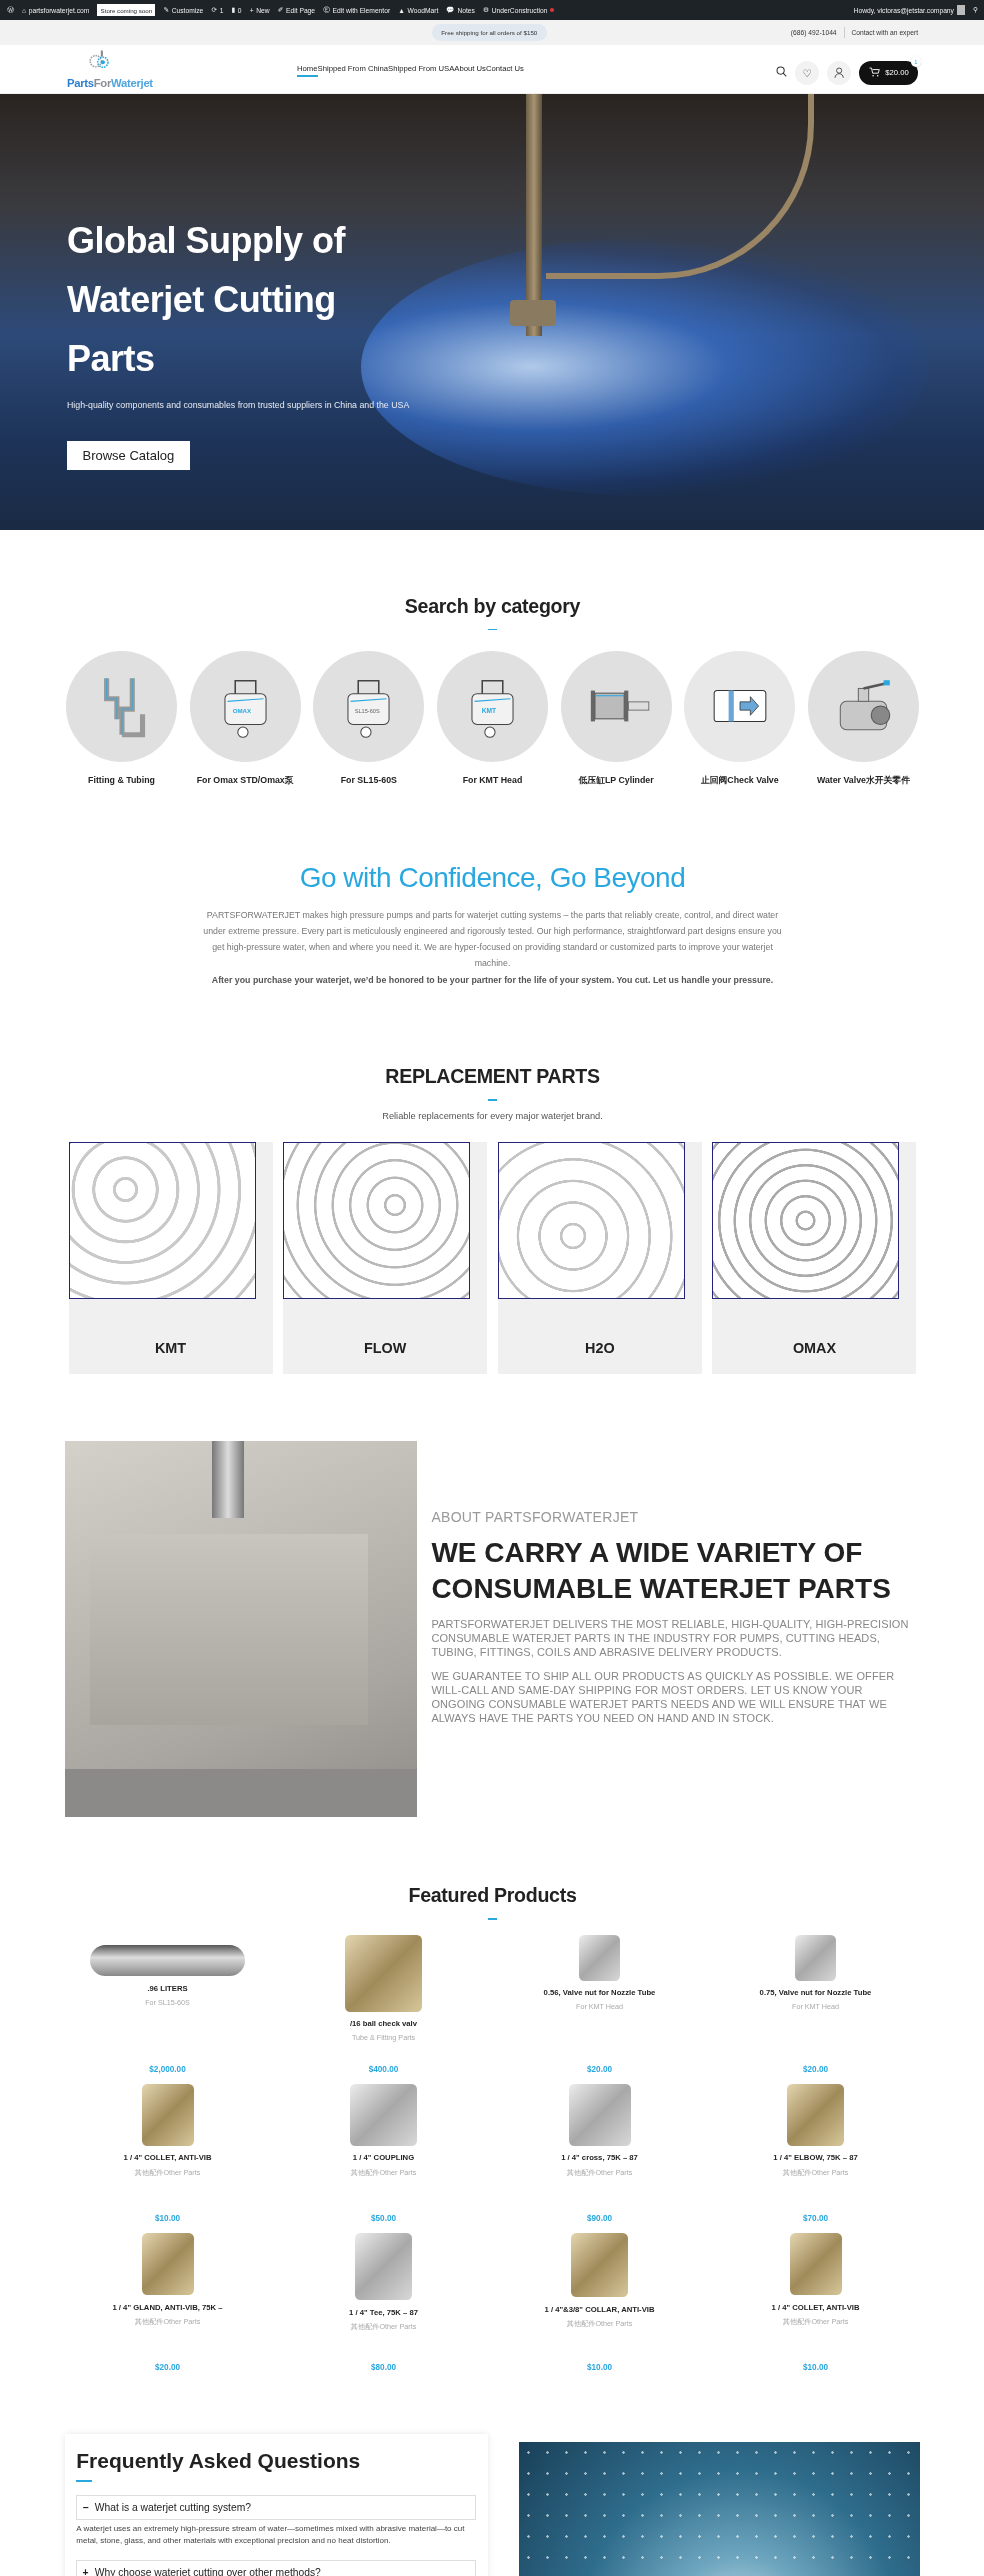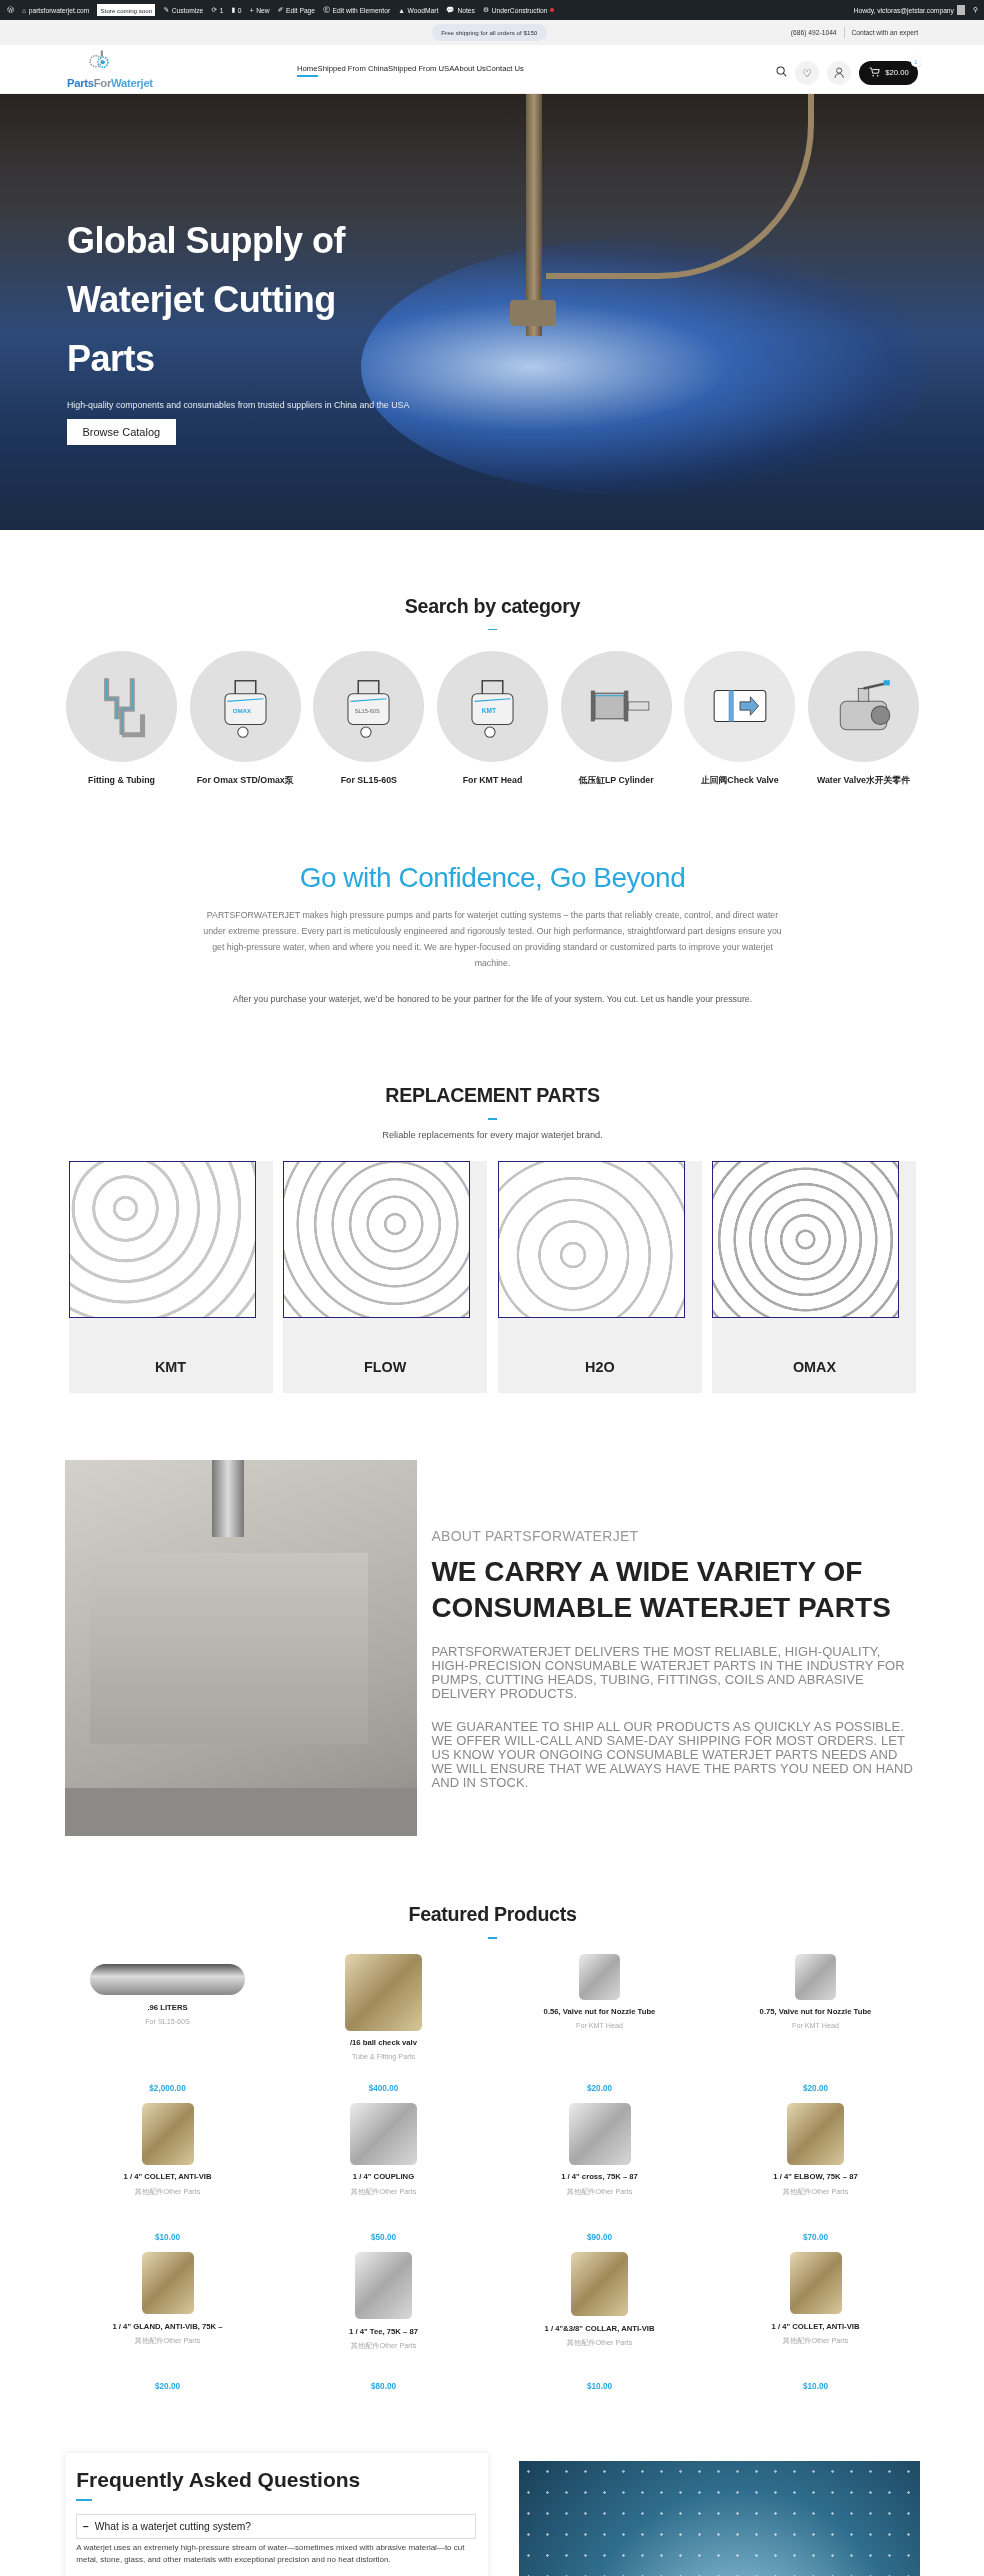"Browse Catalog" .btn-white { font-size: 11px -> 13px; margin-top: 4px -> 26px }
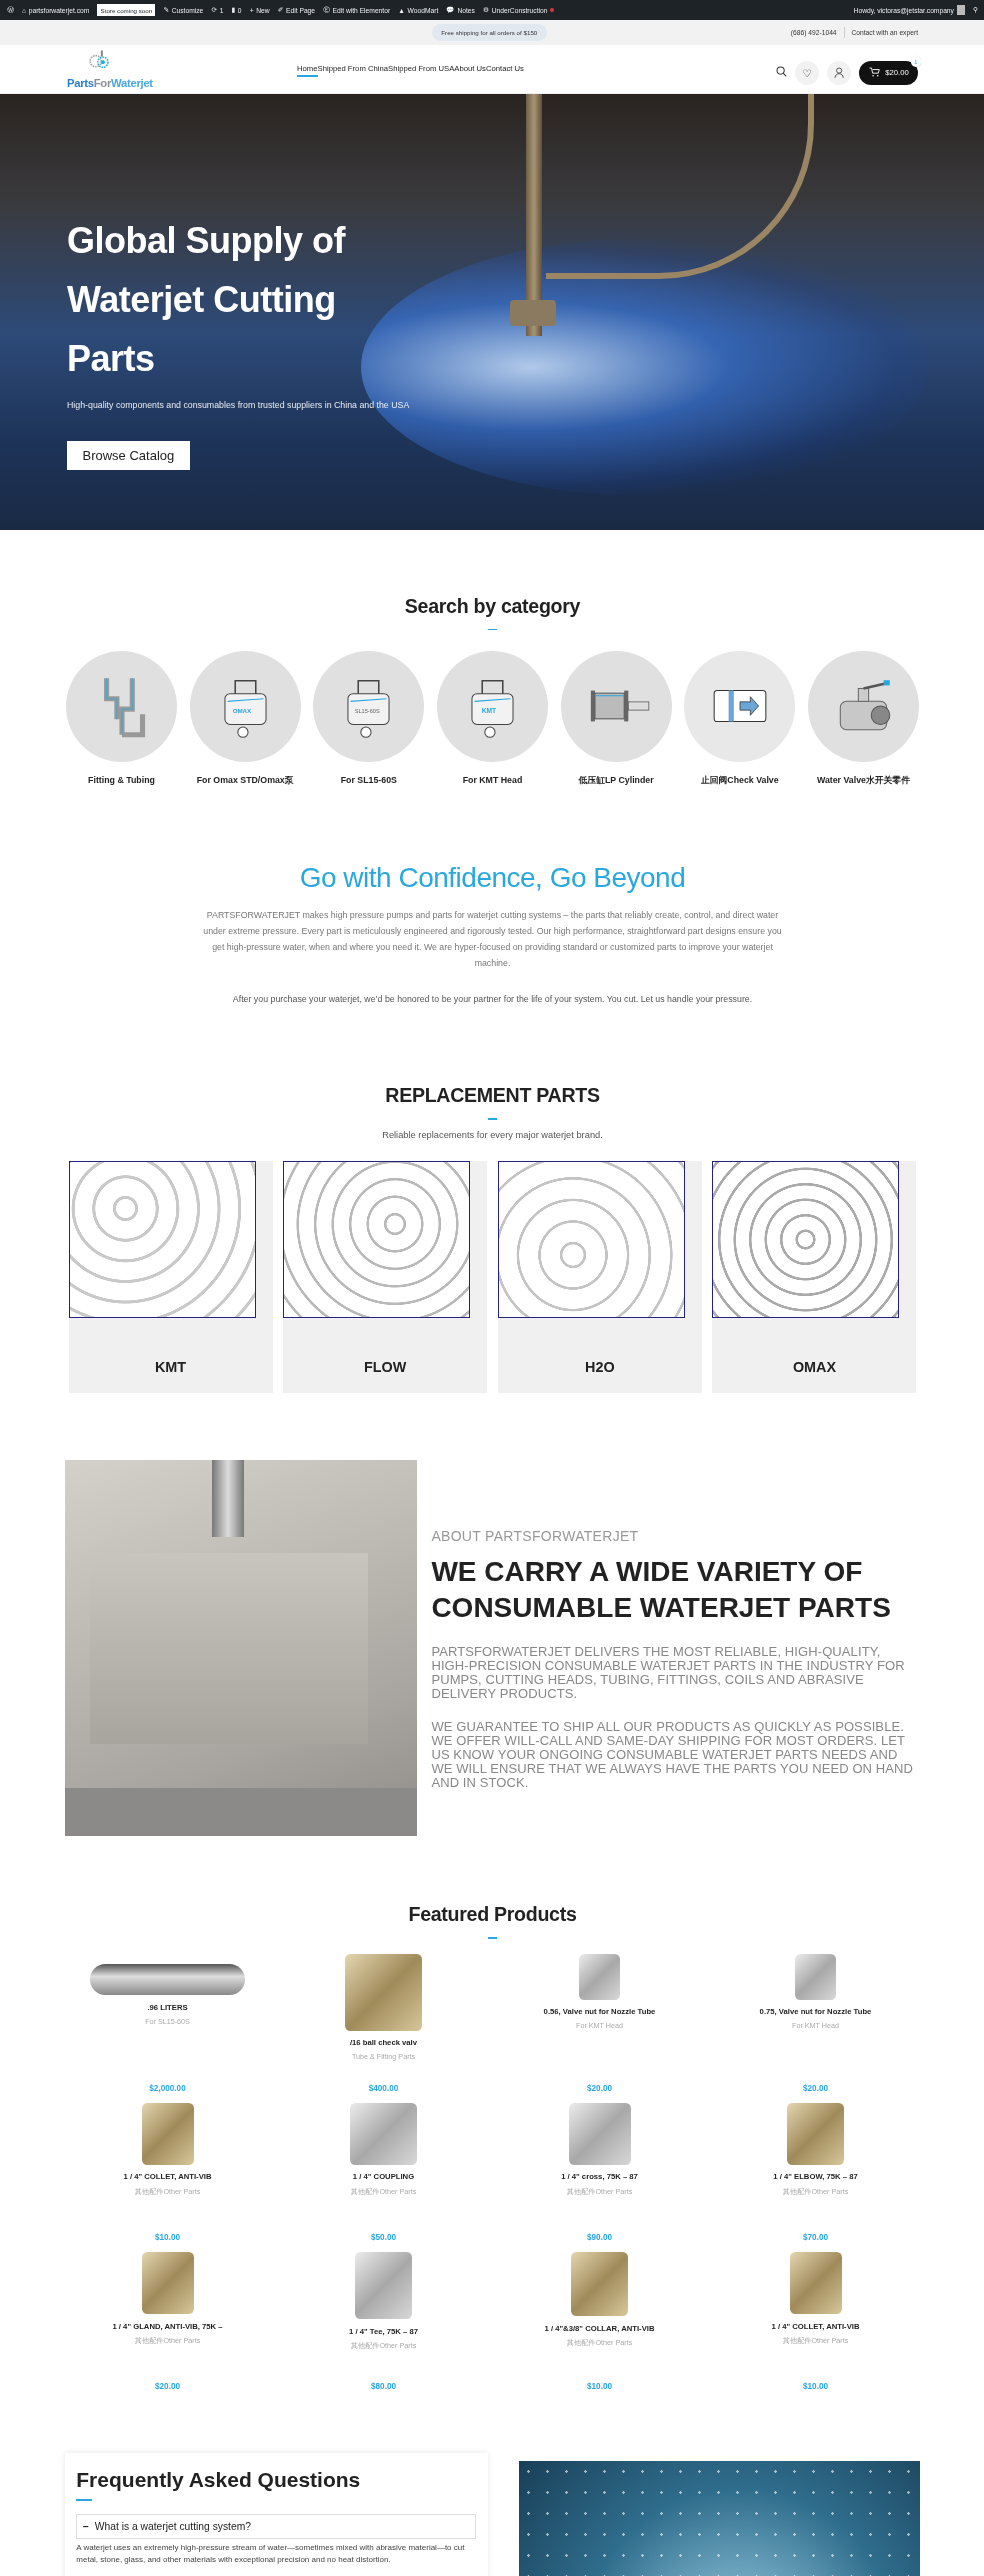"After you purchase your waterjet," .confidence p.bold { font-weight: normal -> bold; margin-top: 20px -> 1px }
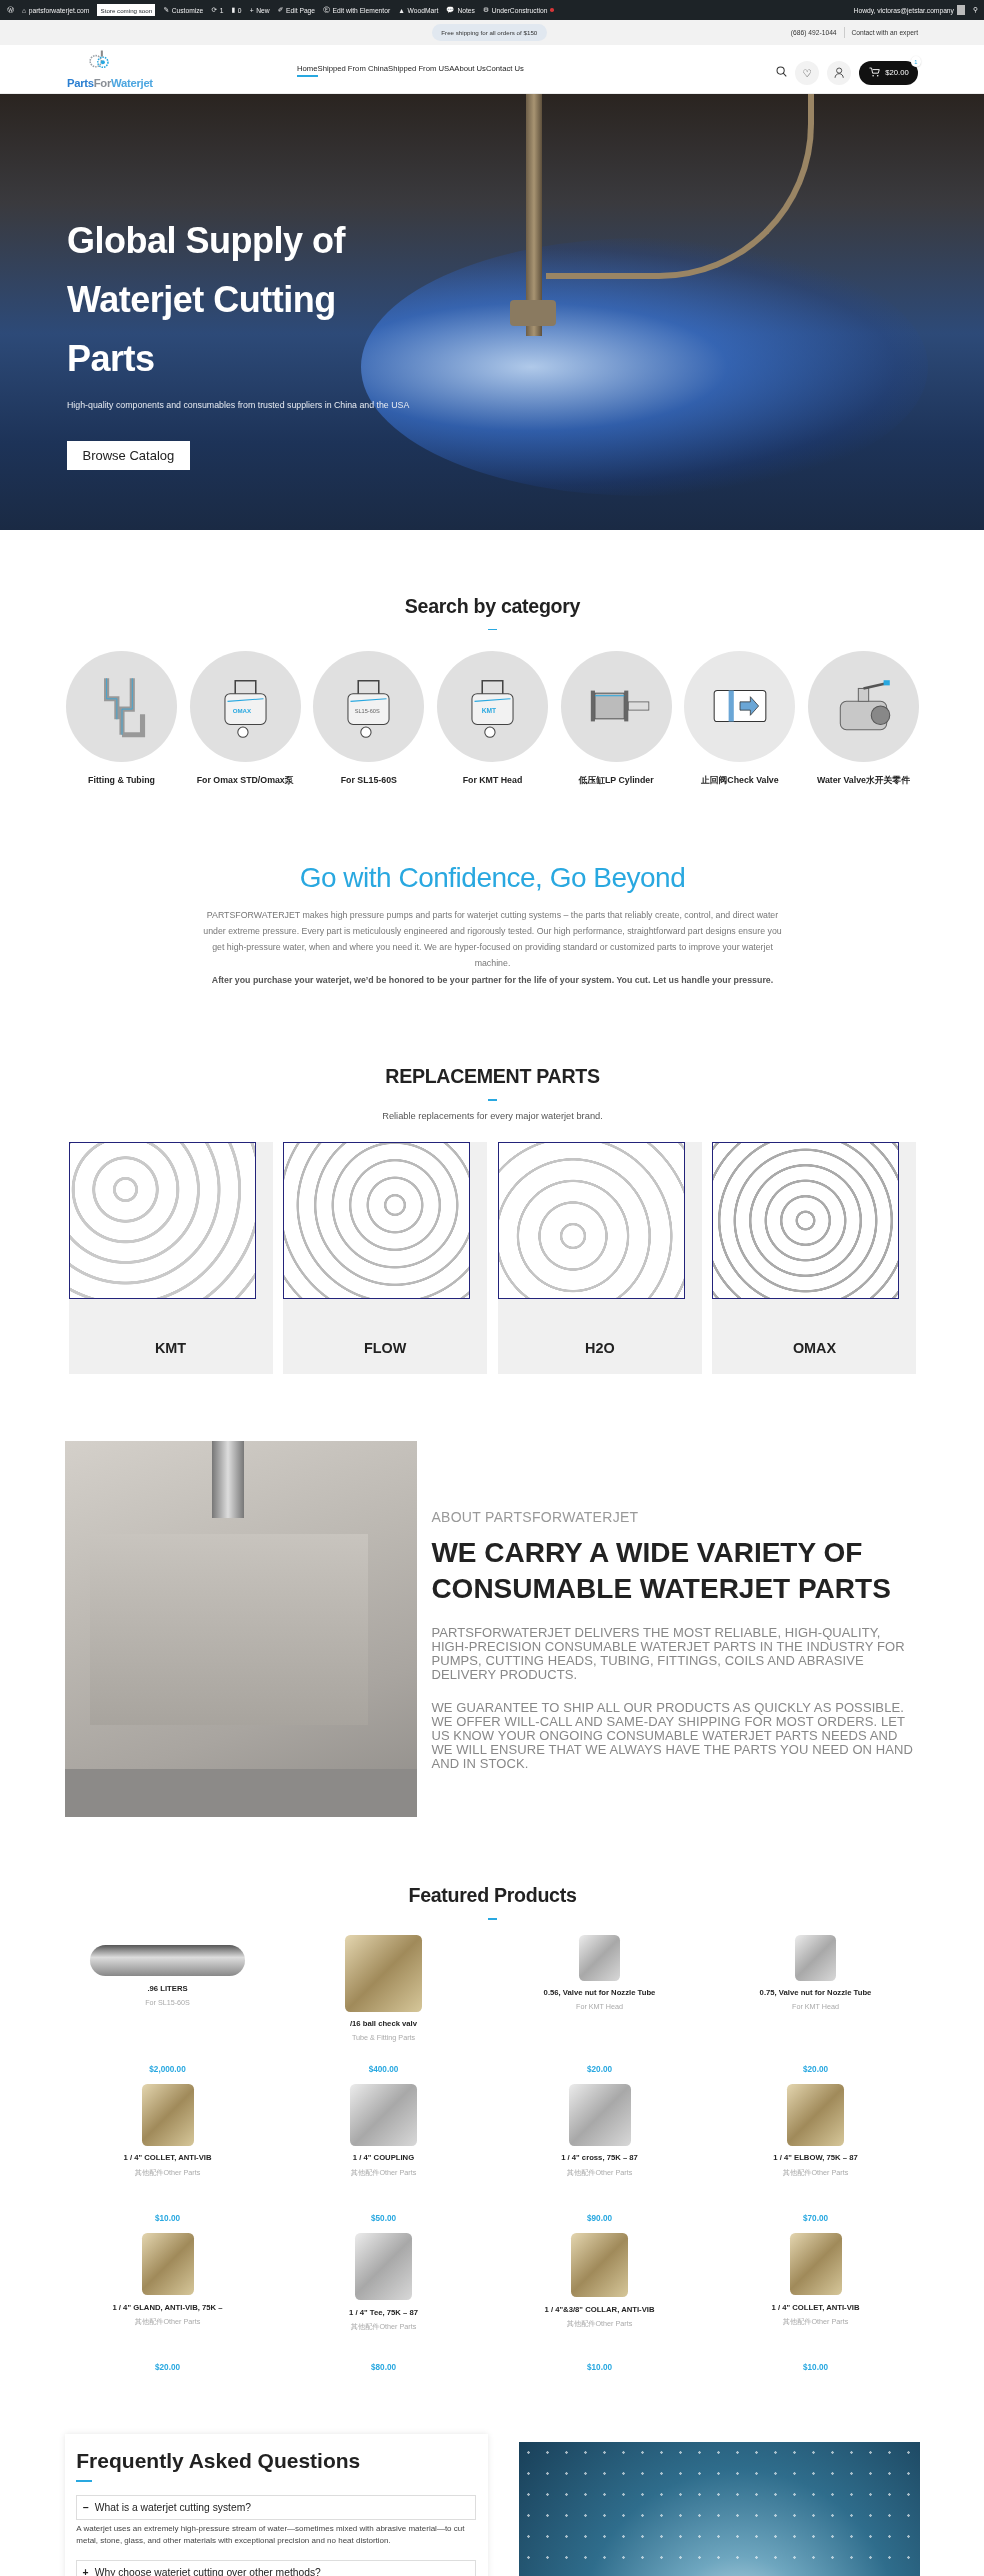"PARTSFORWATERJET DELIVERS THE MOST" .about p { font-size: 13px -> 11px; margin-top: 19px -> 10px }
